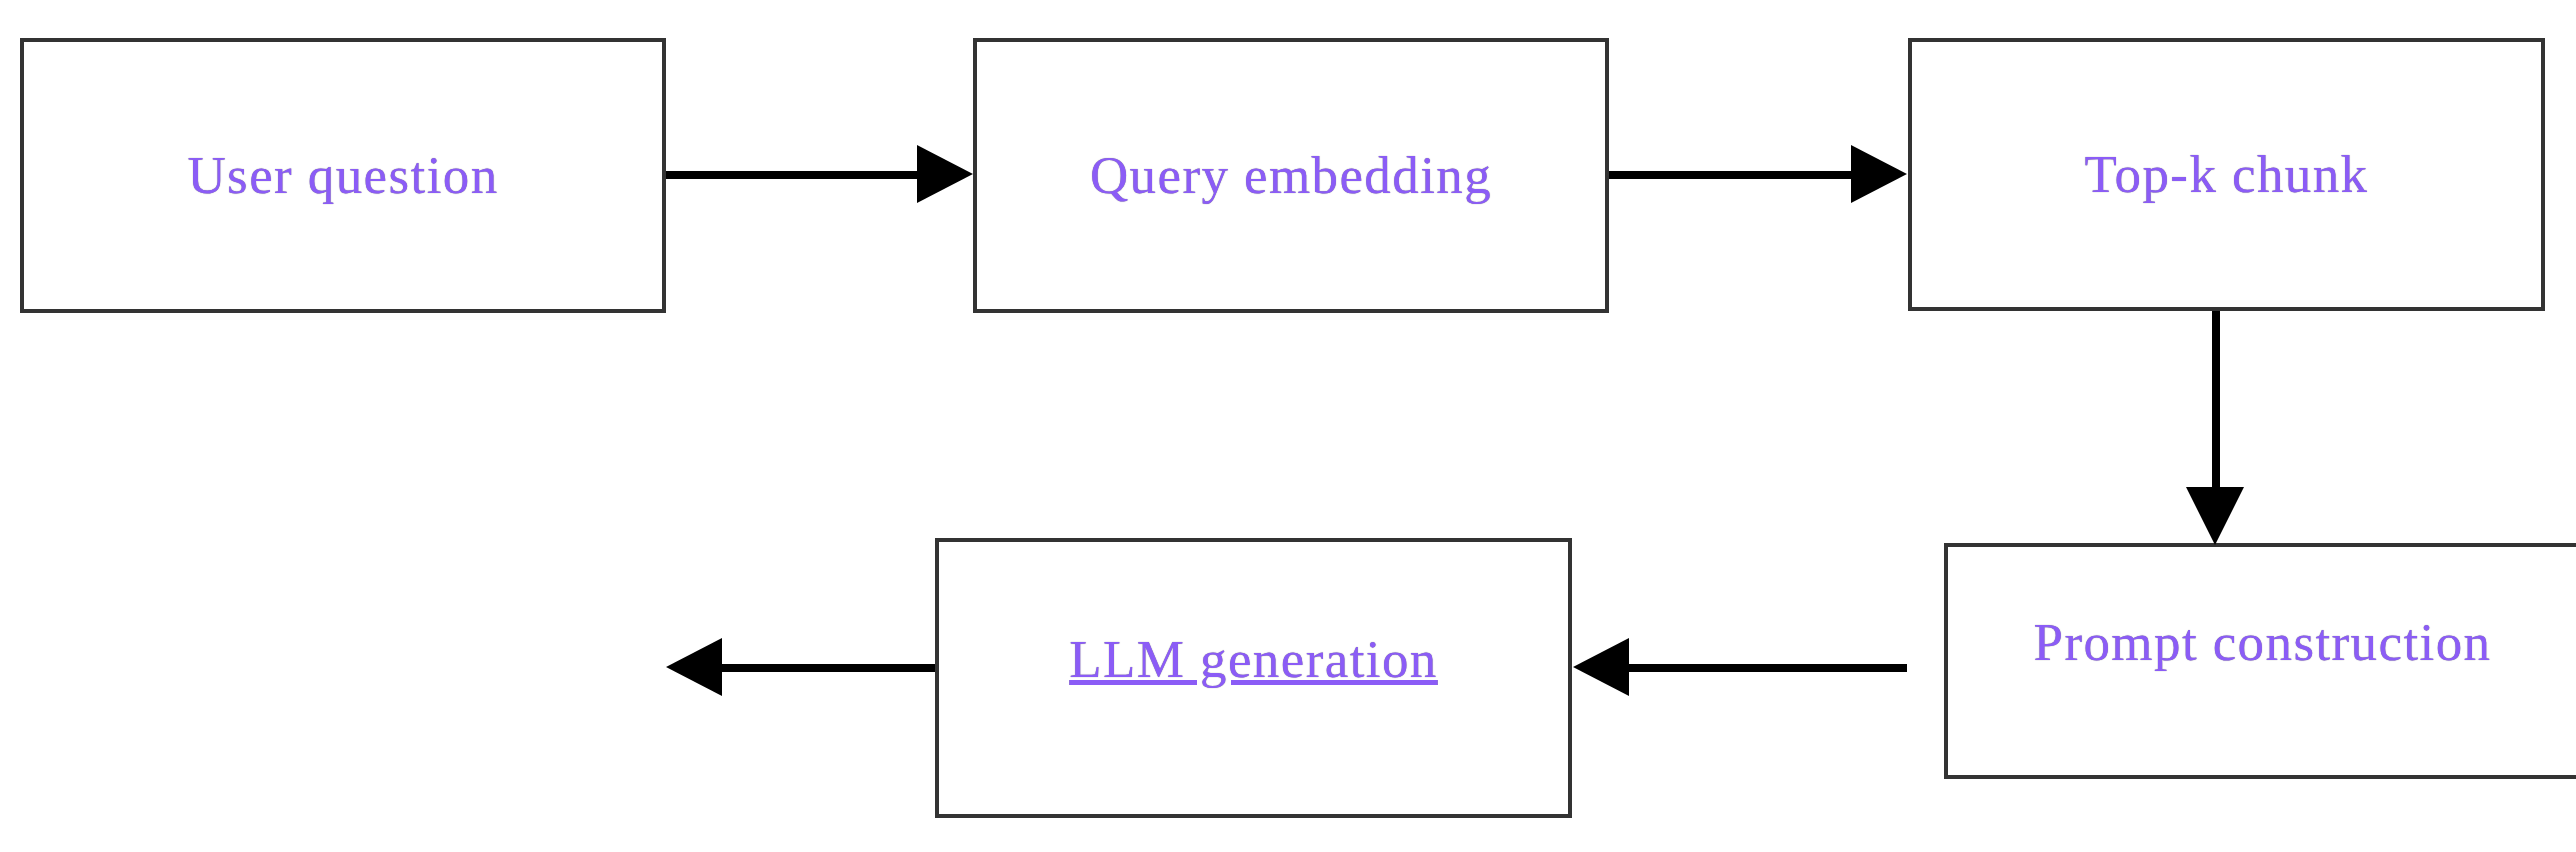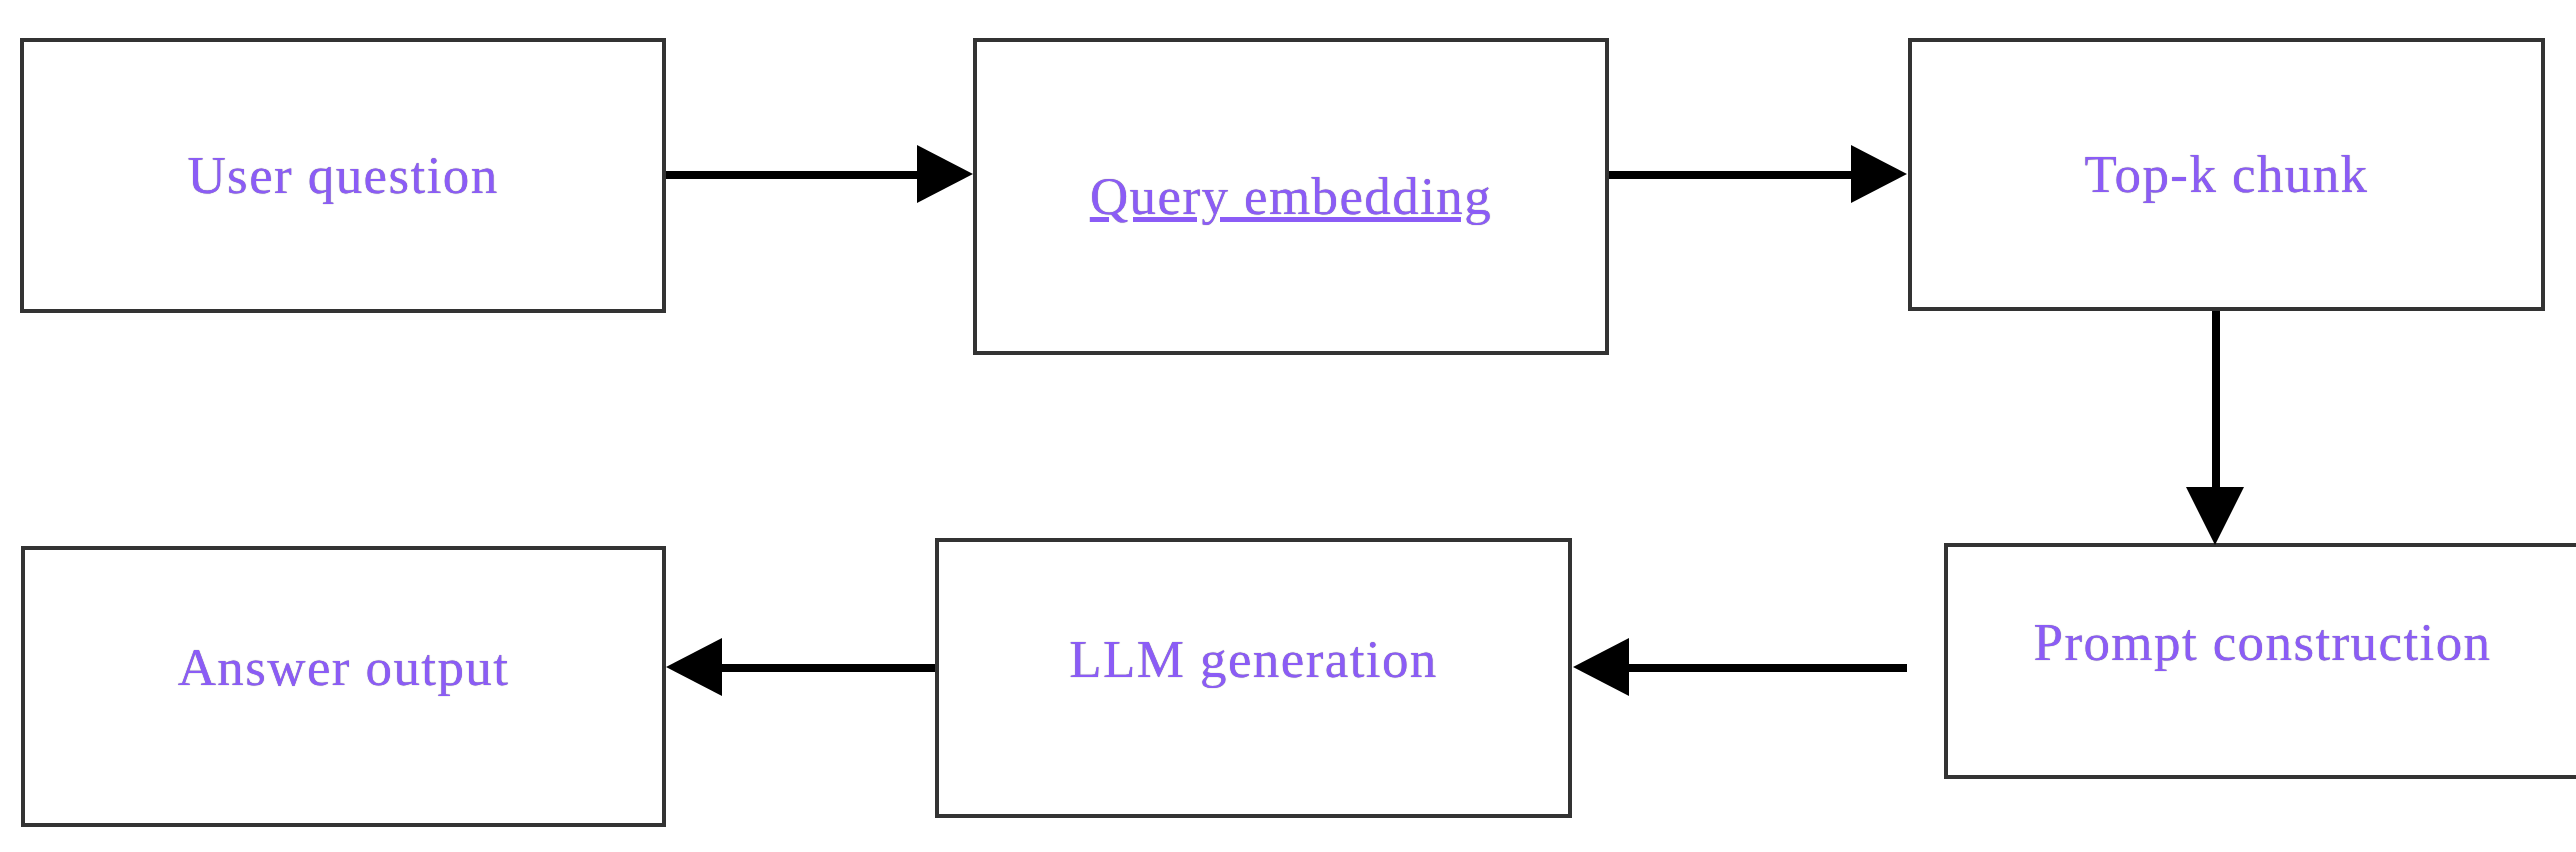"Query embedding" div.node { height: 317px -> 275px; text-decoration: underline -> none }
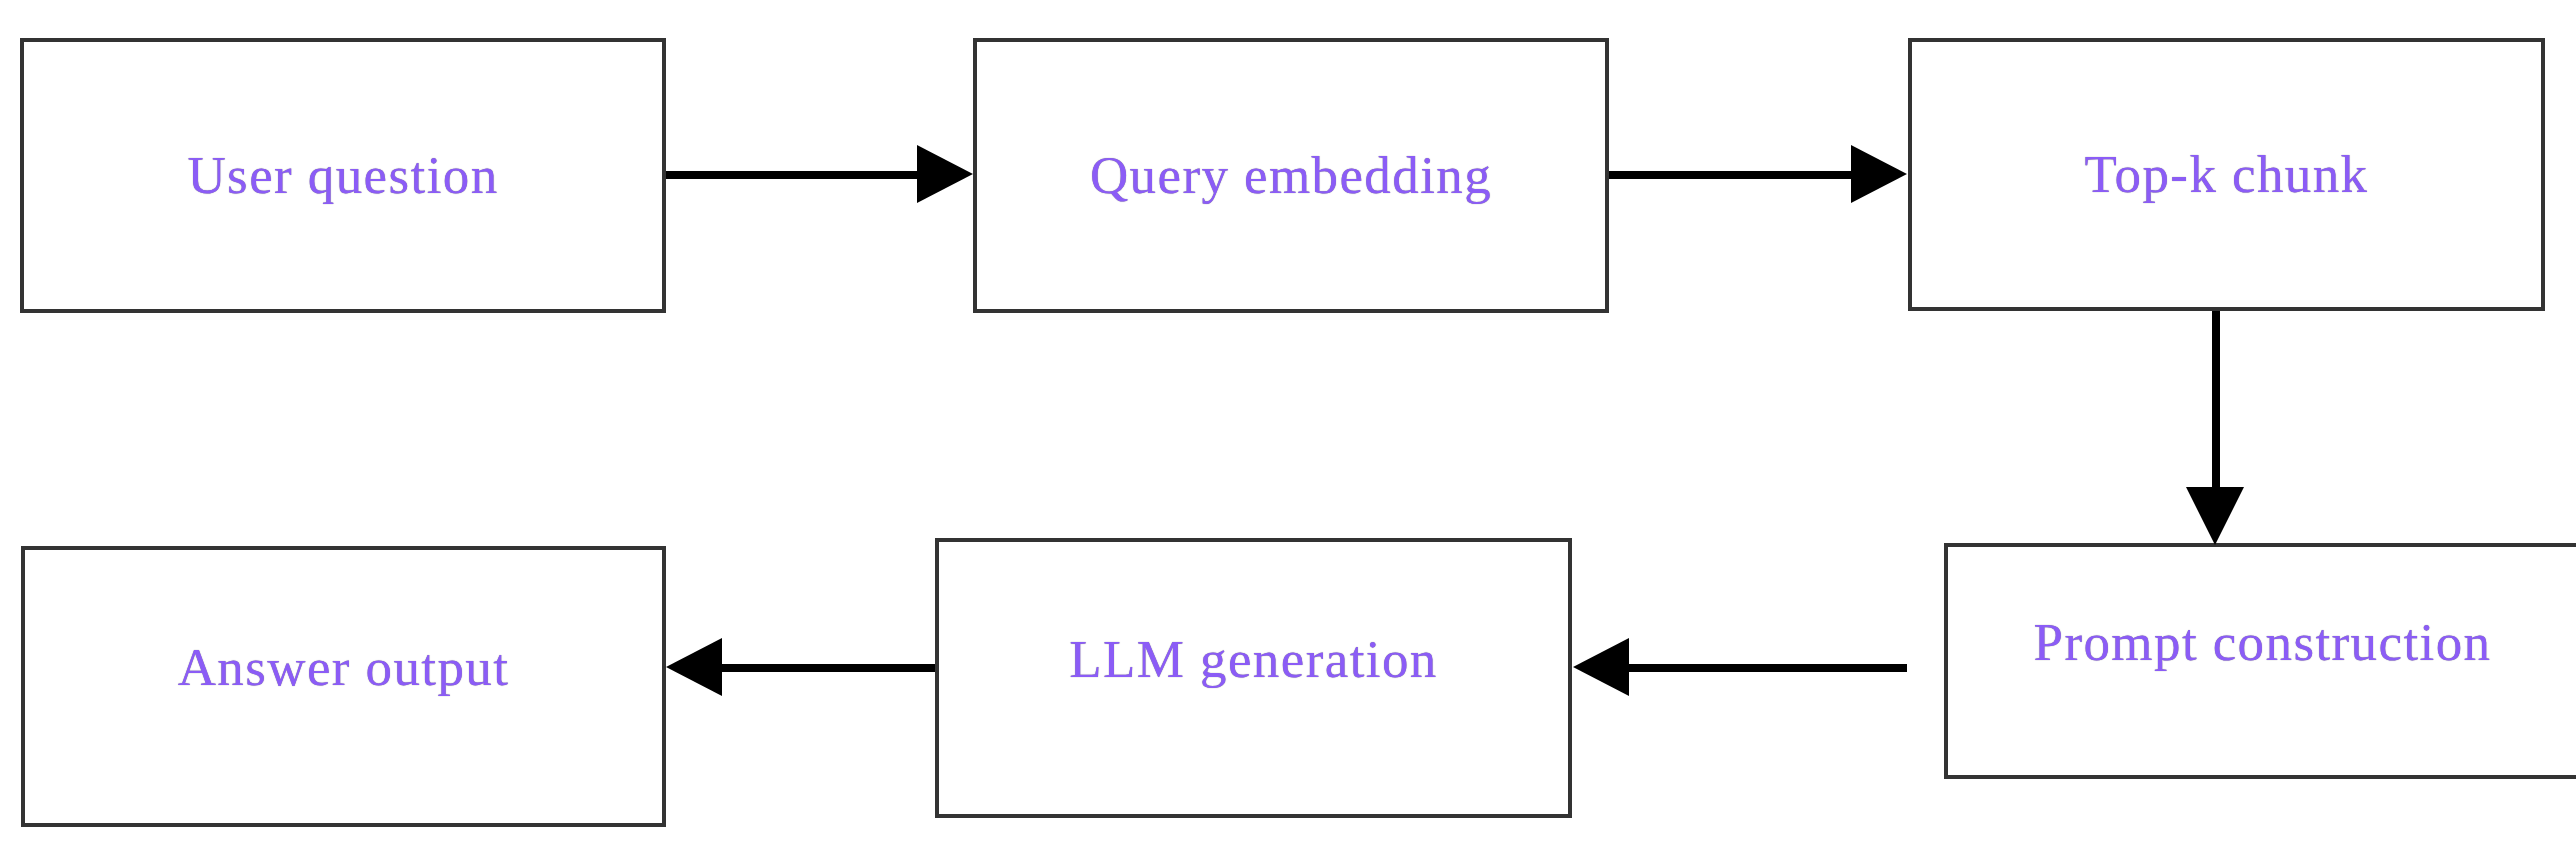"Answer output" div.node { html: <div> <span>Answer output</span> </div> -> none }
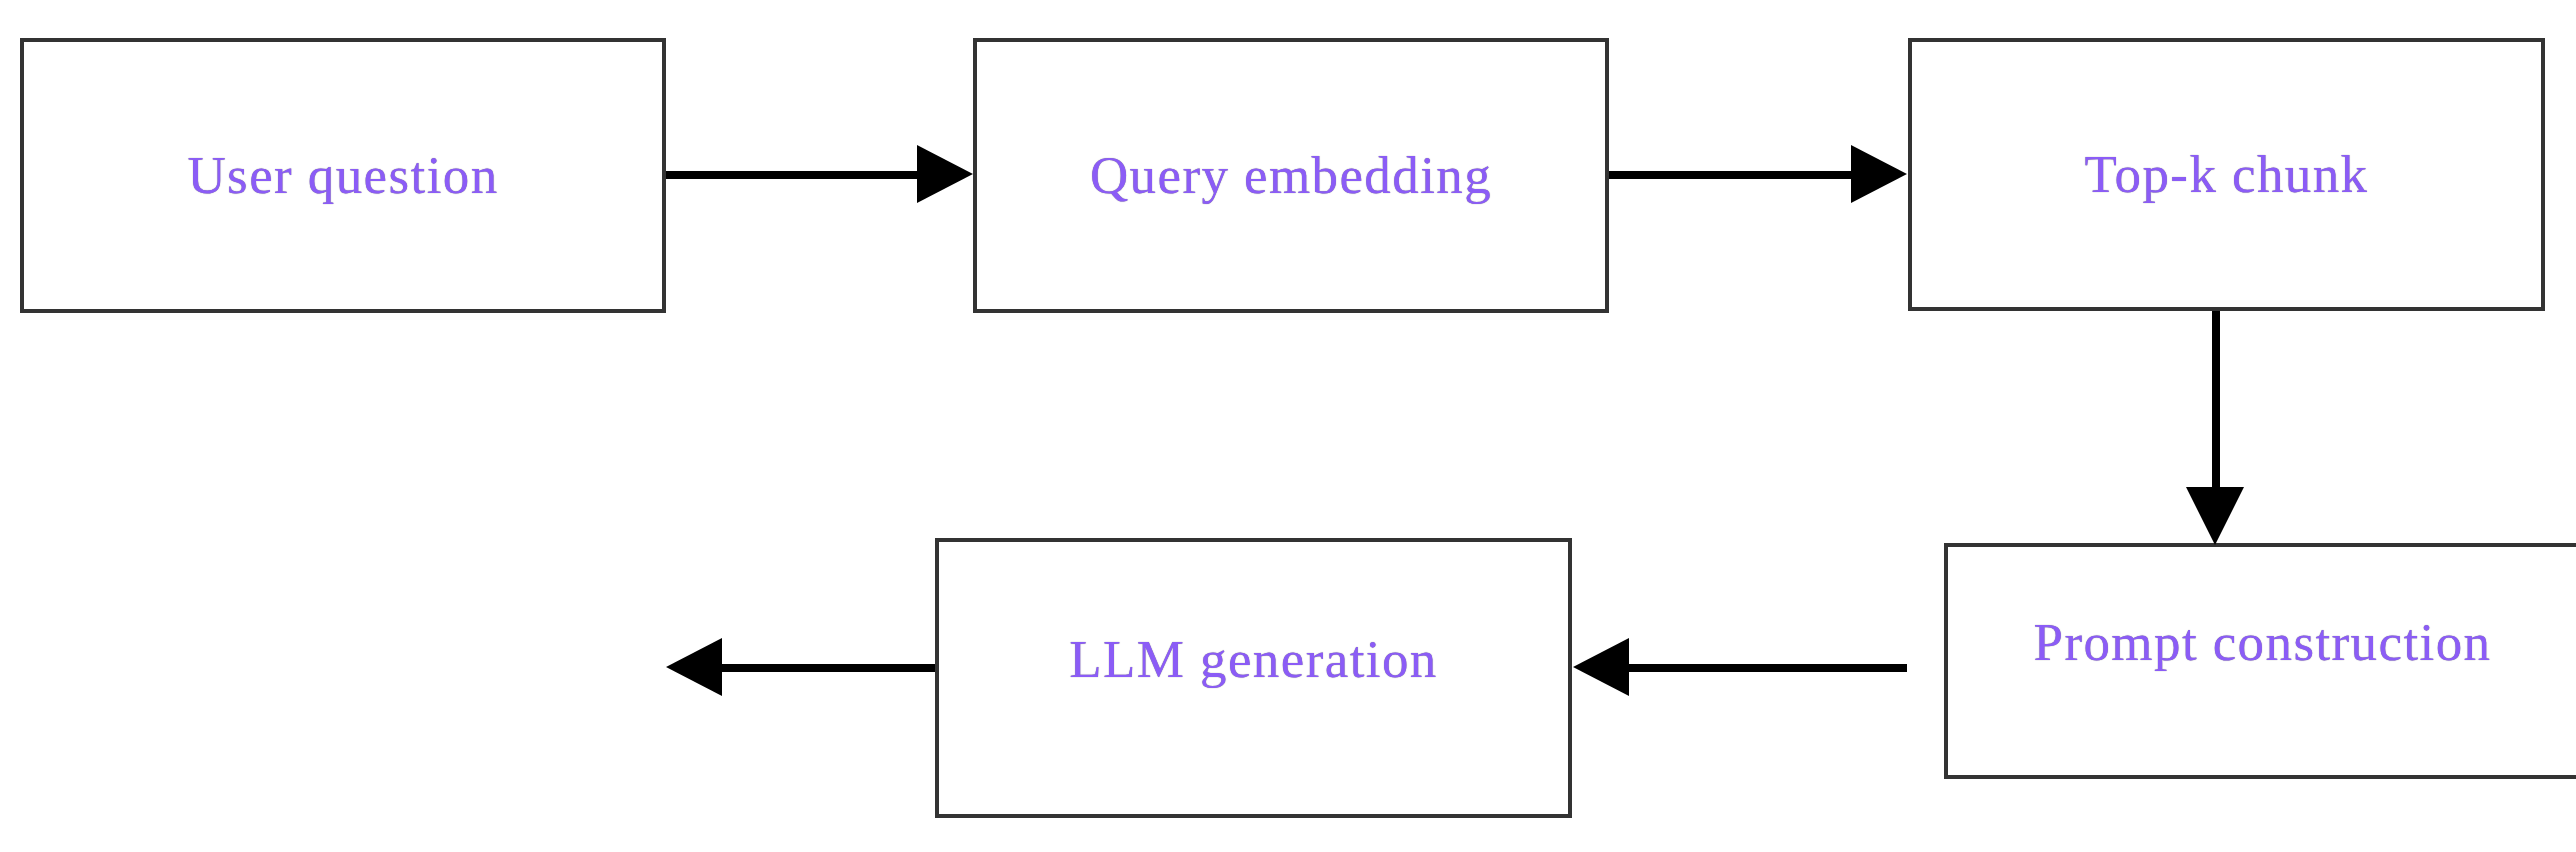"LLM generation" div.node { text-decoration: none -> underline }
